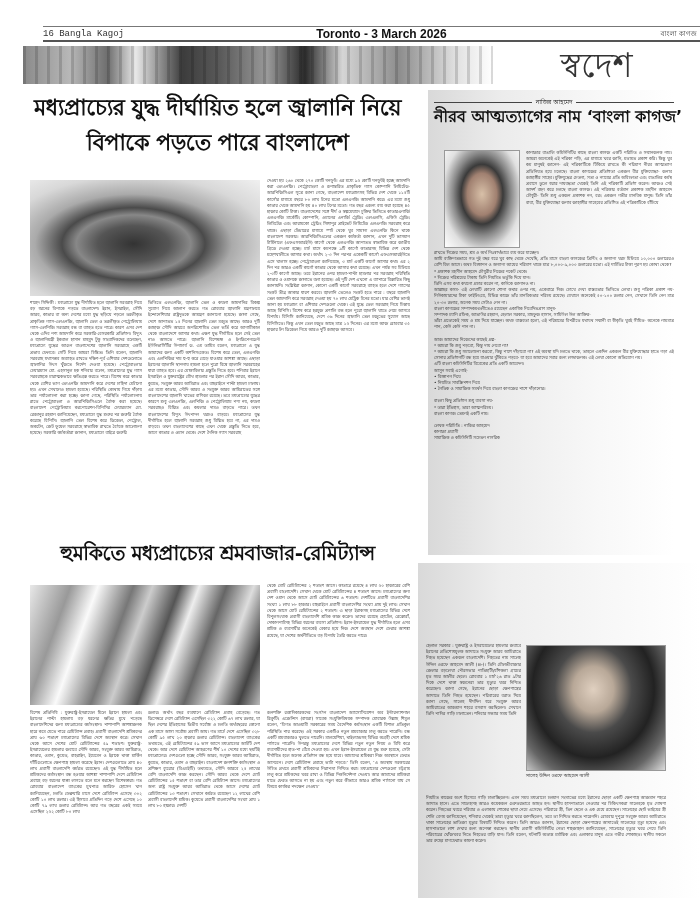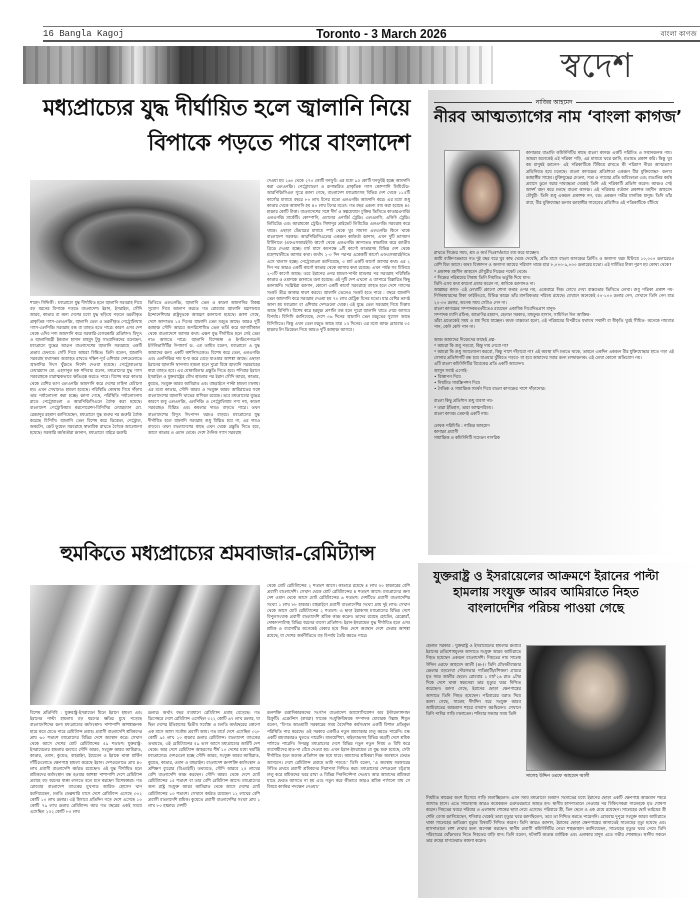"মধ্যপ্রাচ্যের যুদ্ধ দীর্ঘায়িত হলে" .main-headline { text-align: right -> center }
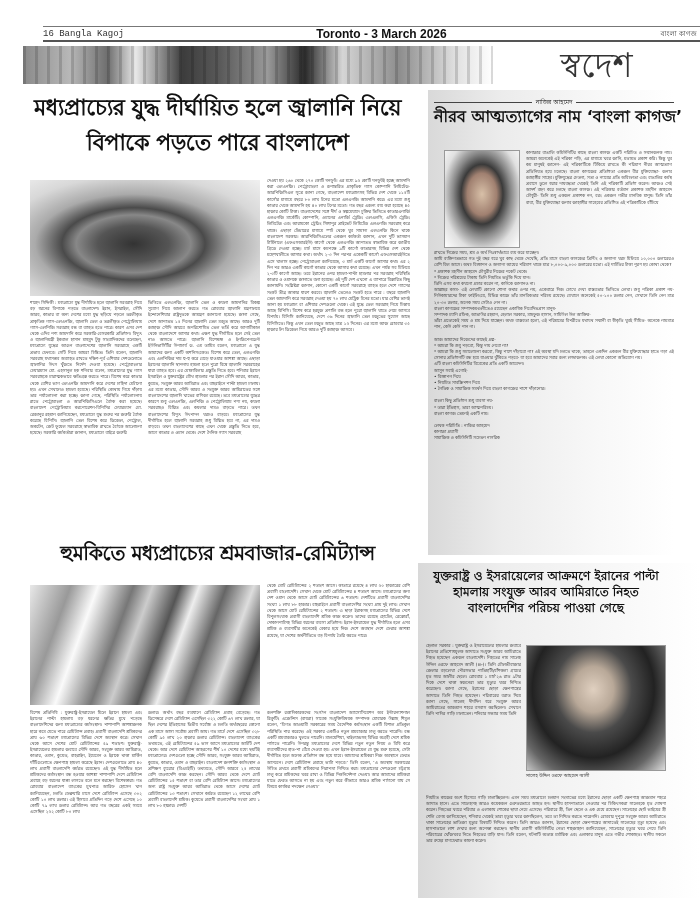"যুক্তরাষ্ট্র ও ইসরায়েলের আক্রমণে ইরানের" h2.sidebar2-headline { html: <h2>যুক্তরাষ্ট্র ও ইসরায়েলের আক্রমণে ইরানের পাল্টা হামলায় সংযুক্ত আরব আমিরাতে নিহত বাংলাদেশির পরিচয় পাওয়া গেছে</h2> -> none }
